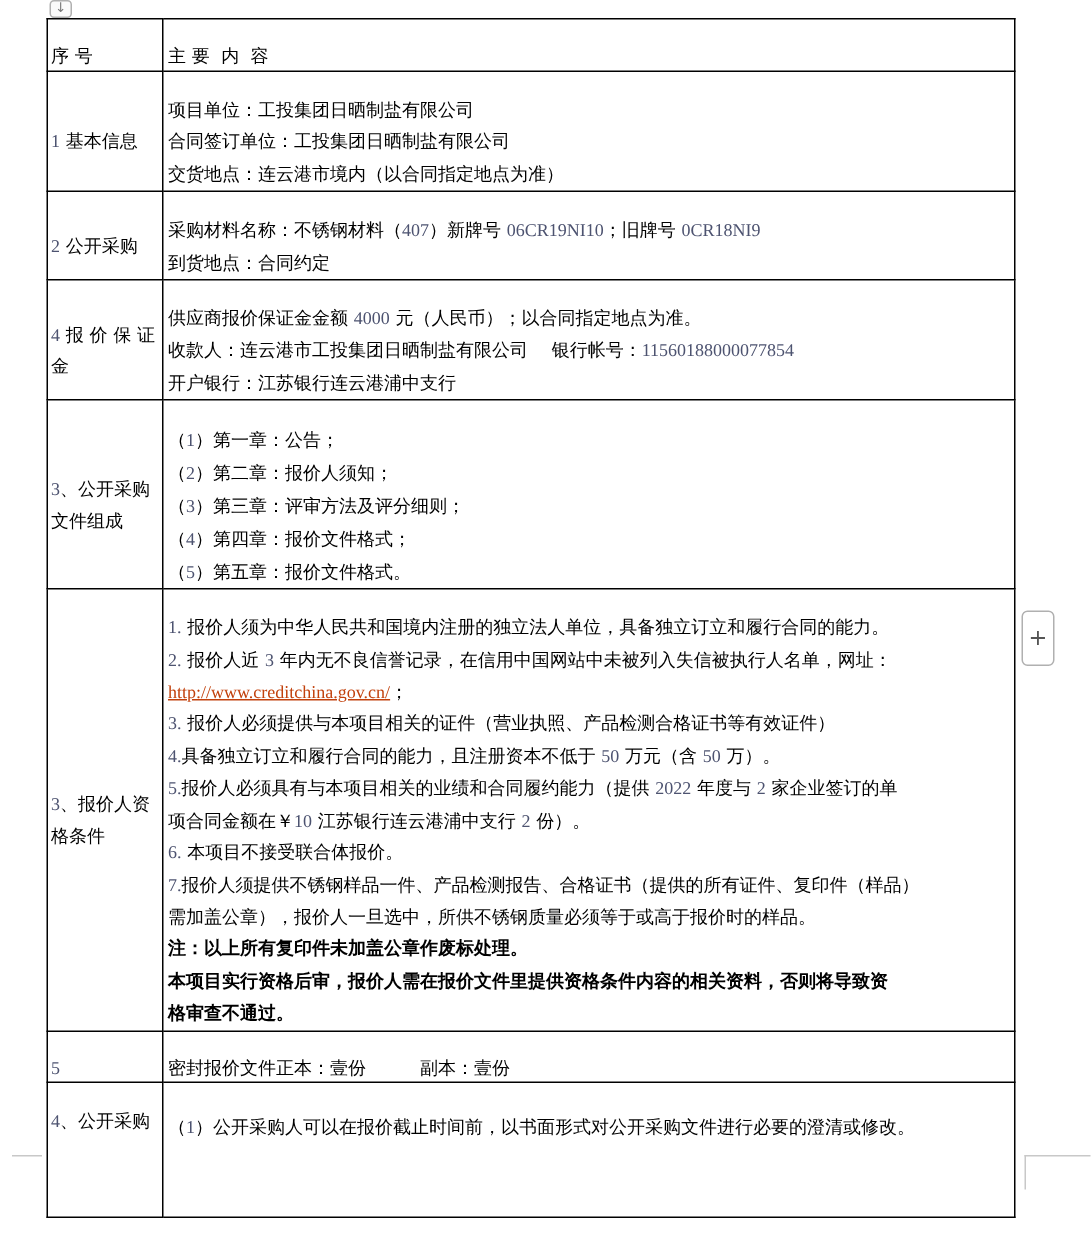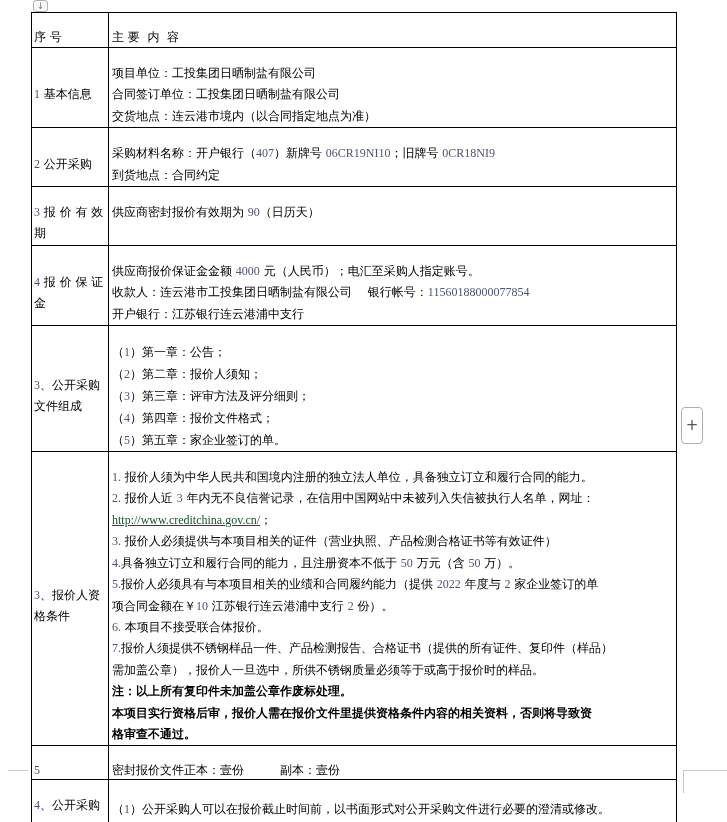"采购材料名称：开户银行（" span.k-cn { text: 开户银行 -> 不锈钢材料 }
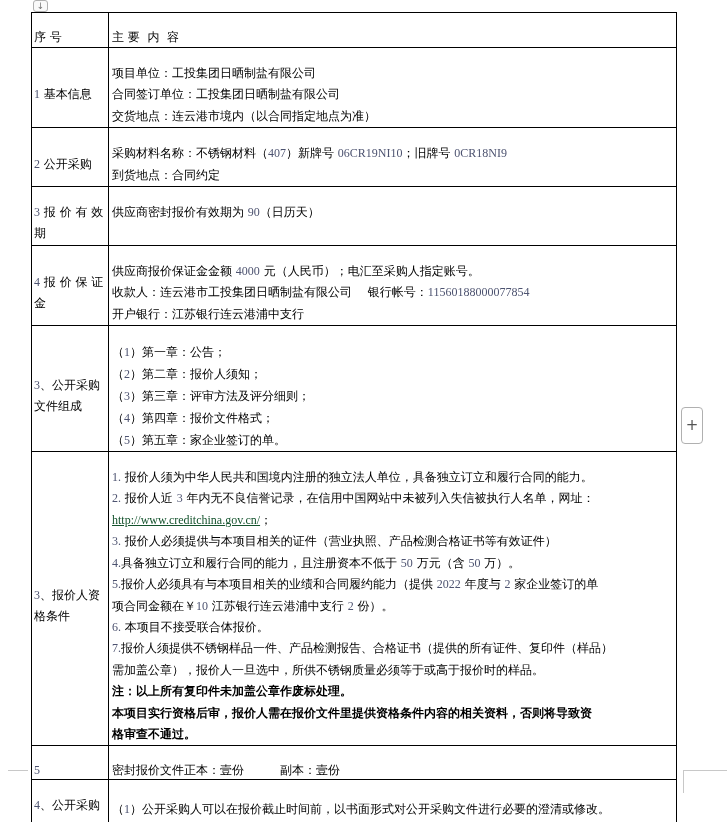"3 报 价 有 效" tr.row-3 { html: <tr> <td> <div><span>3</span><span> 报 价 有 效</span></div> <div><span>期</span></div> </td> <td> <div><span>供应商密封报价有效期为 </span><span>90</span><span>（日历天）</span></div> </td> </tr> -> none }
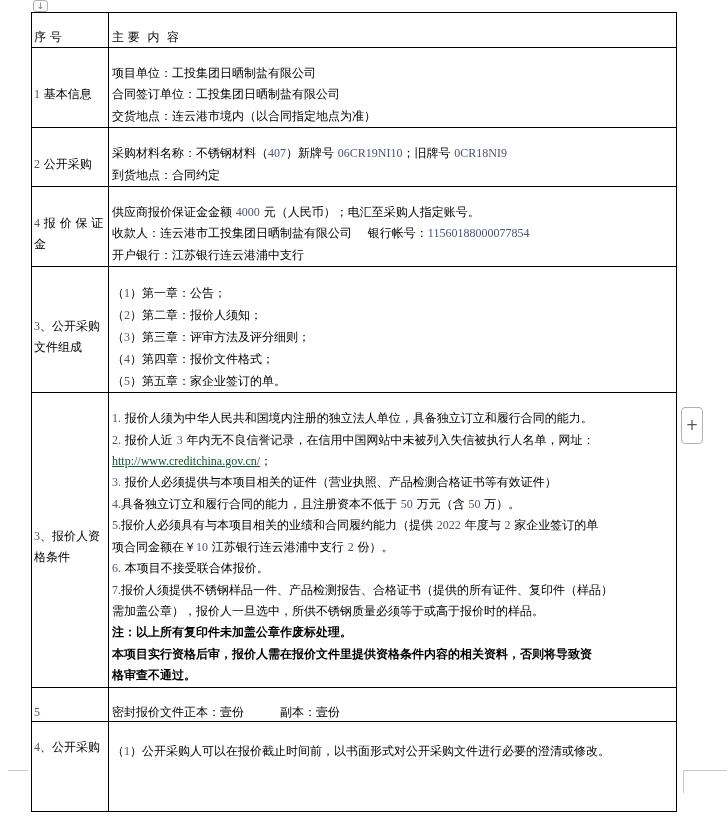"元（人民币）；电汇至采购人指定账号。" span.k-cn { text: 电汇至采购人指定账号 -> 以合同指定地点为准 }
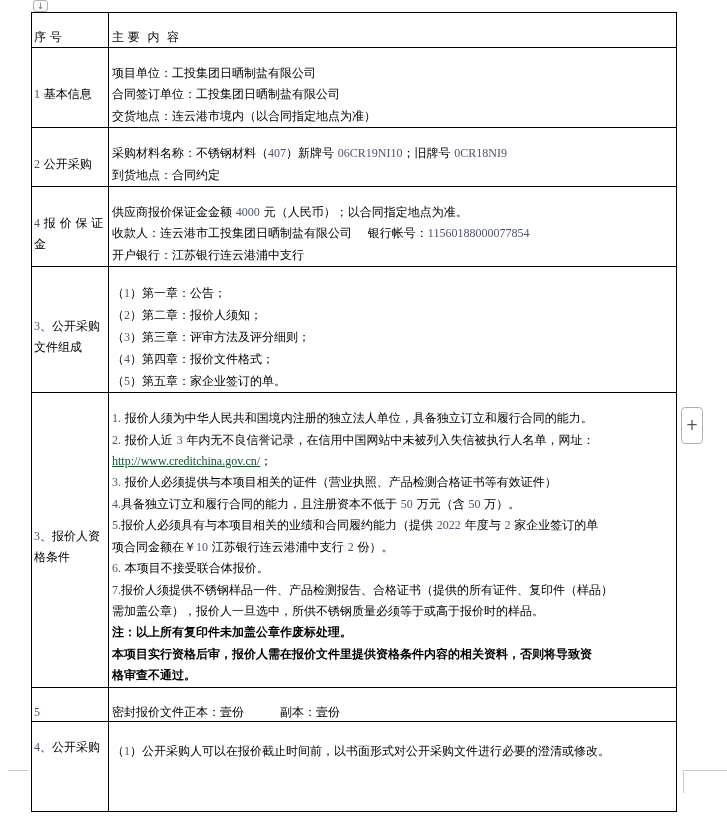"）第五章：家企业签订的单。" span.k-cn { text: 家企业签订的单 -> 报价文件格式 }
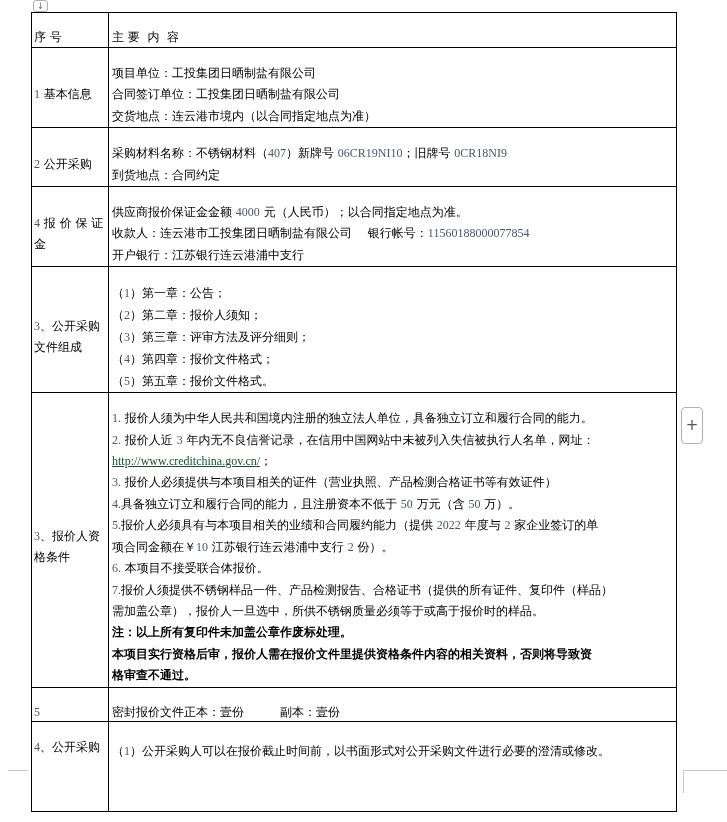"http://www.creditchina.gov.cn/" .k-link { color: #14532d -> #c2410c }
